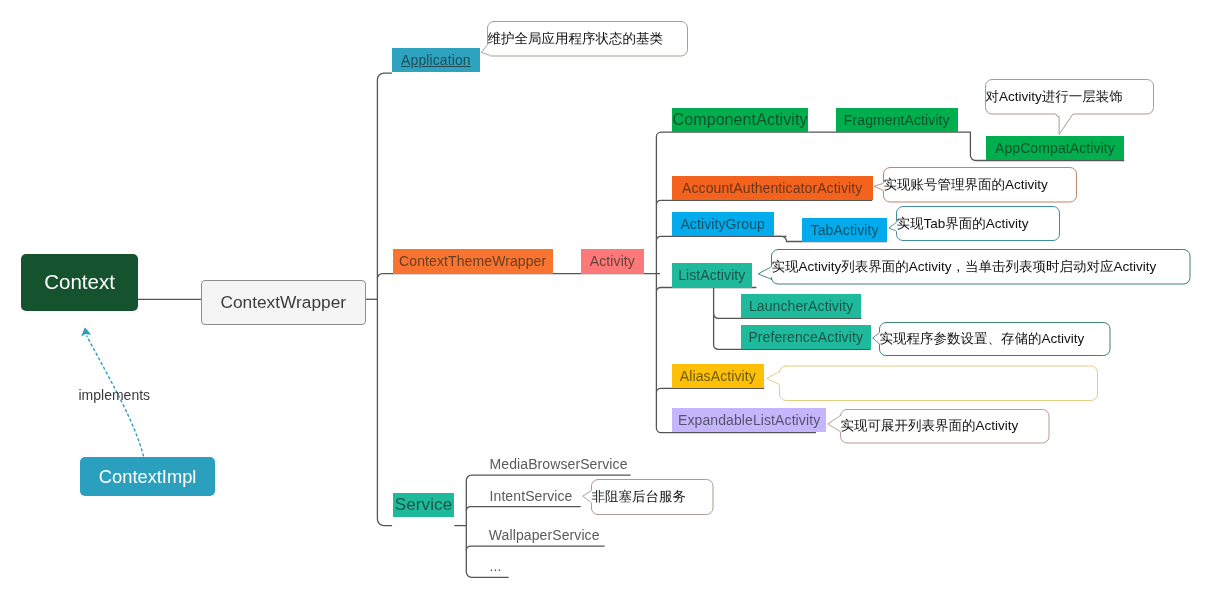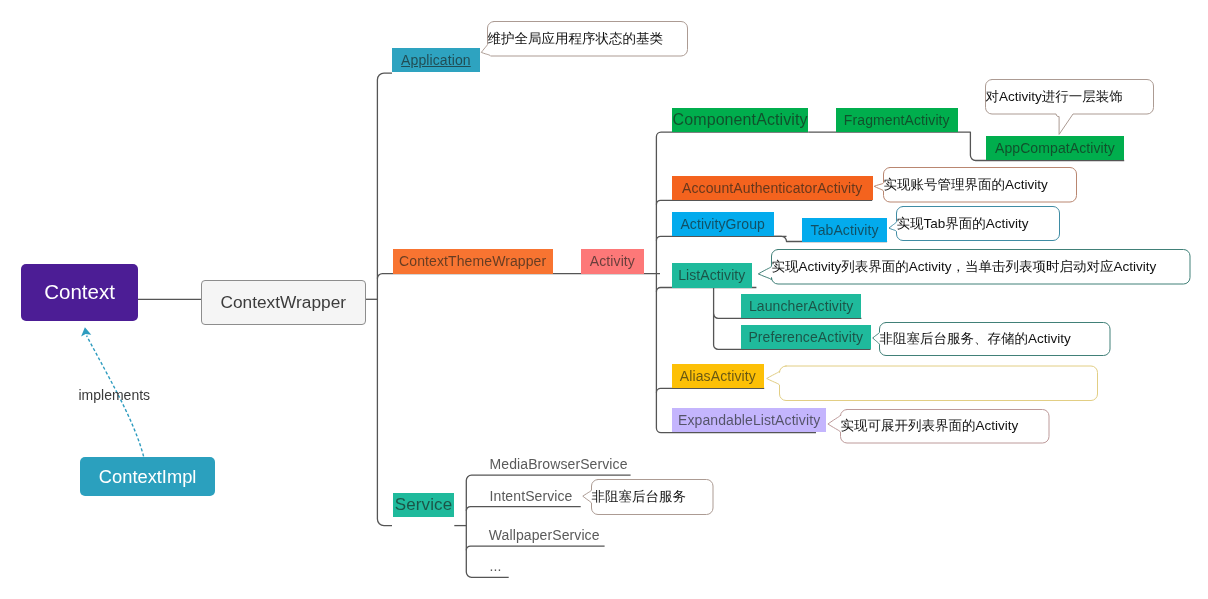"Context" div.node { background: #4c1d95 -> #14532d; top: 264px -> 254px }
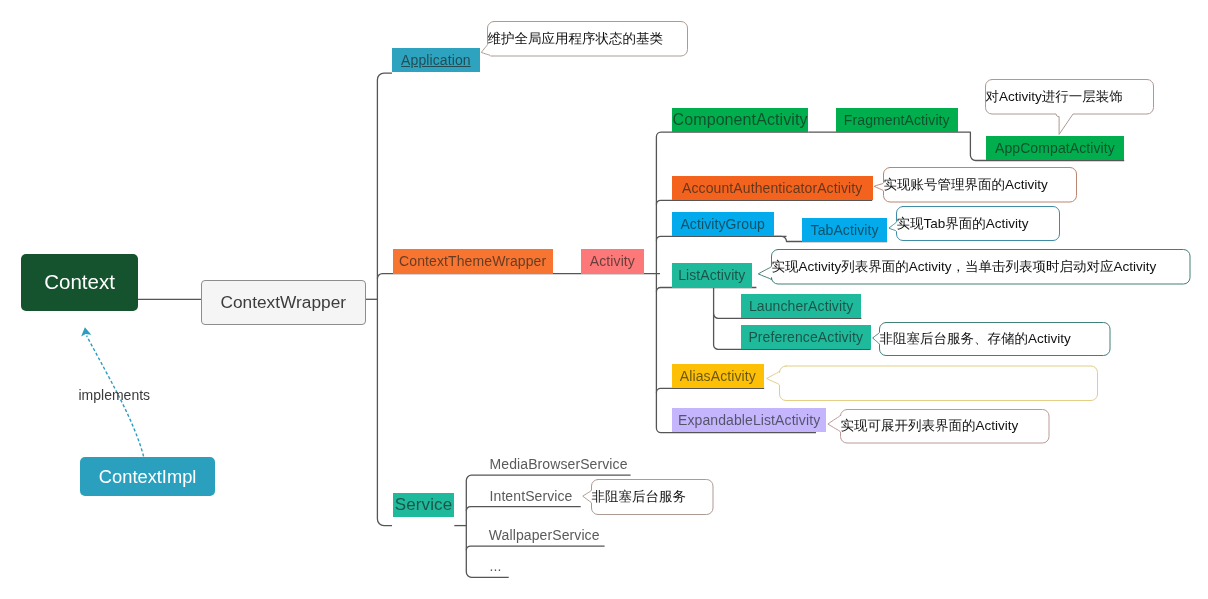"非阻塞后台服务、存储的Activity" span { text: 非阻塞后台服务 -> 实现程序参数设置 }
